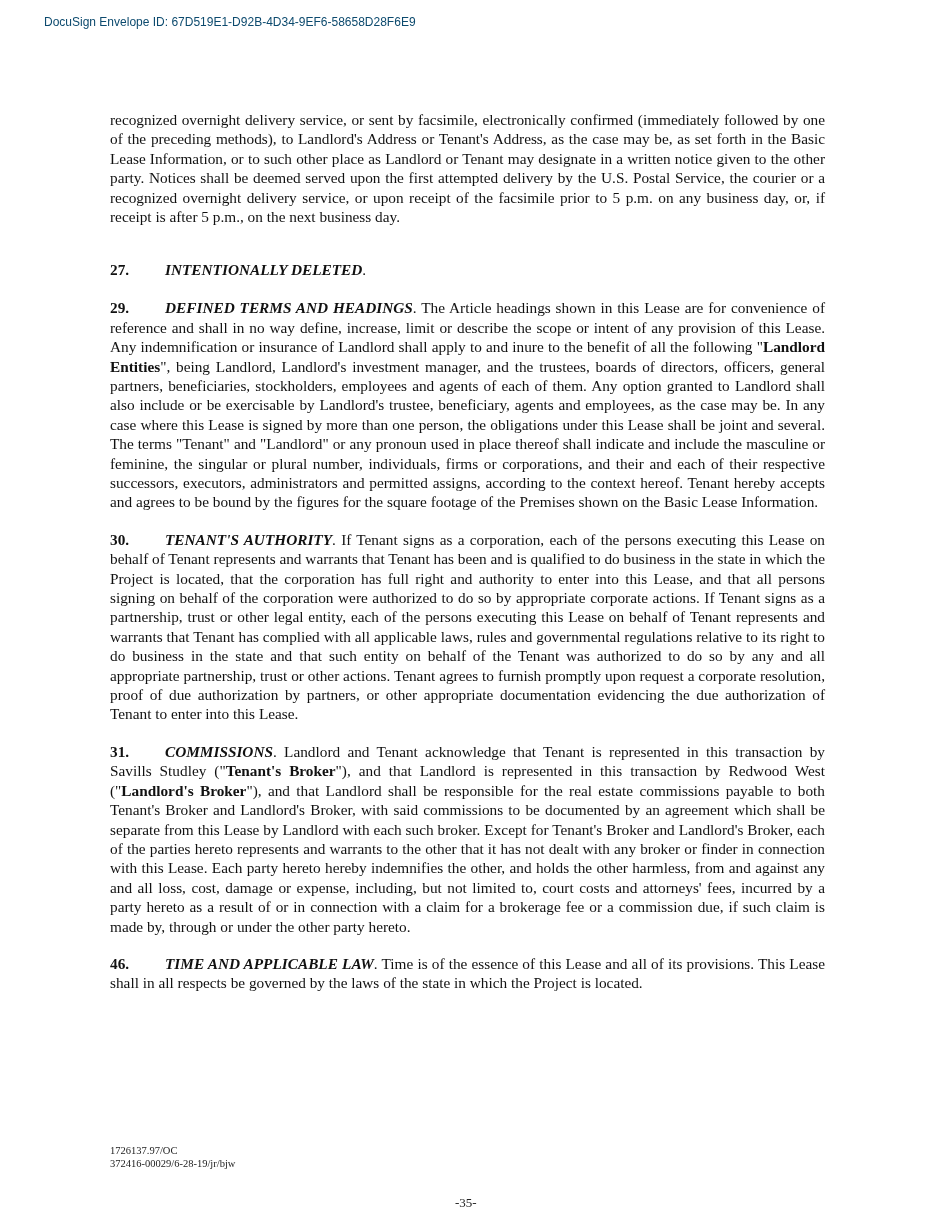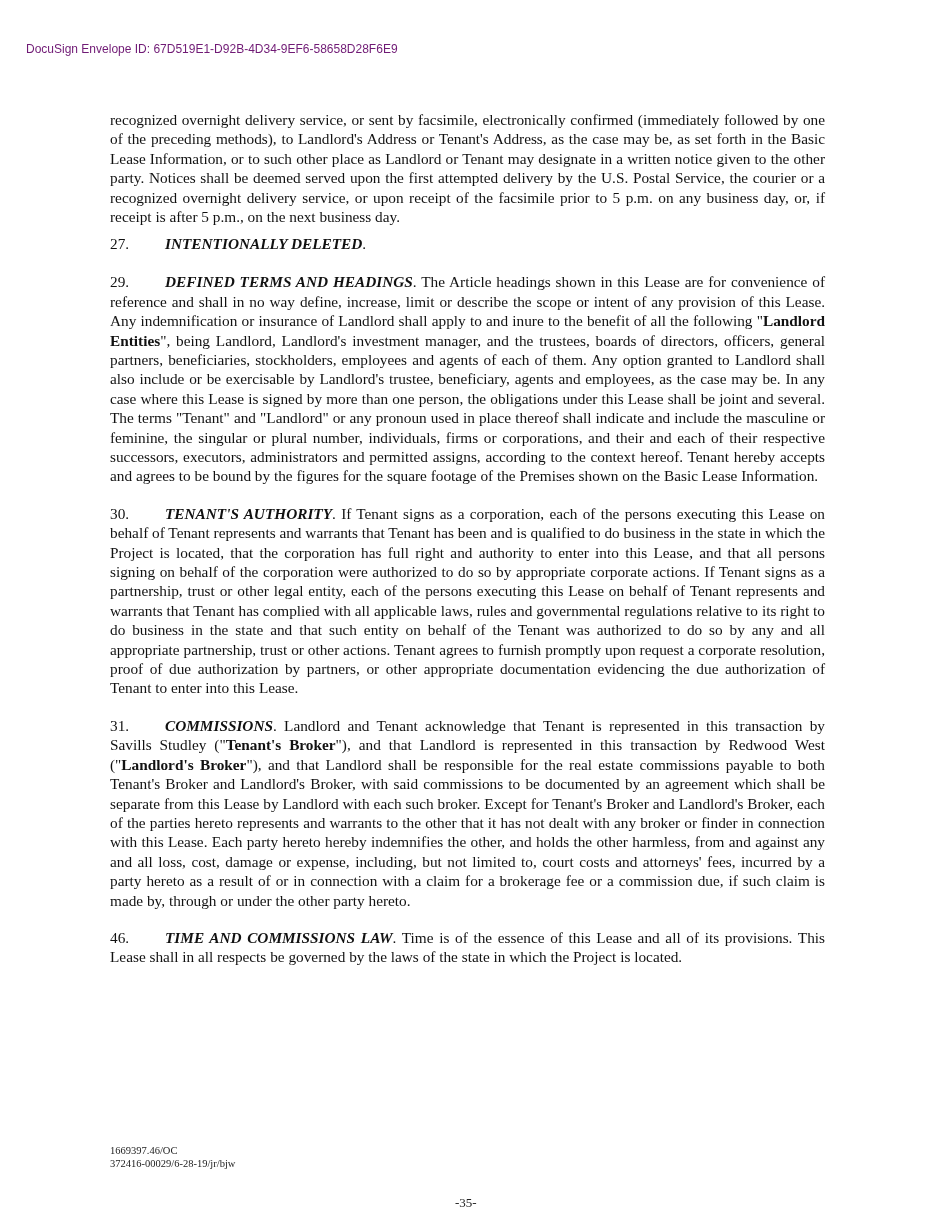"DocuSign Envelope ID:" .envelope { color: #701a75 -> #0c4a6e; left: 26px -> 44px; margin-top: 27px -> none }
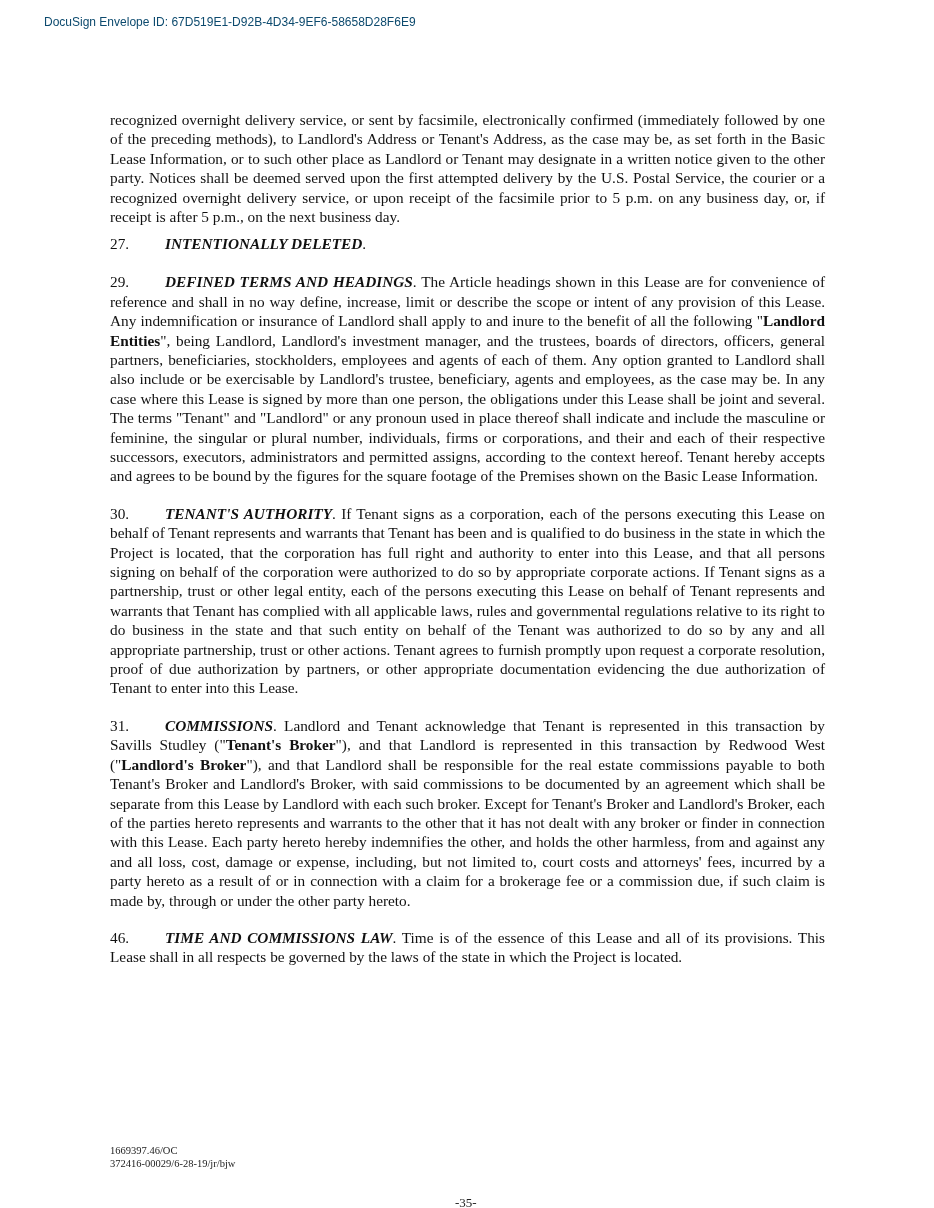"recognized overnight delivery service," .para.first { margin-bottom: 8px -> 34px }
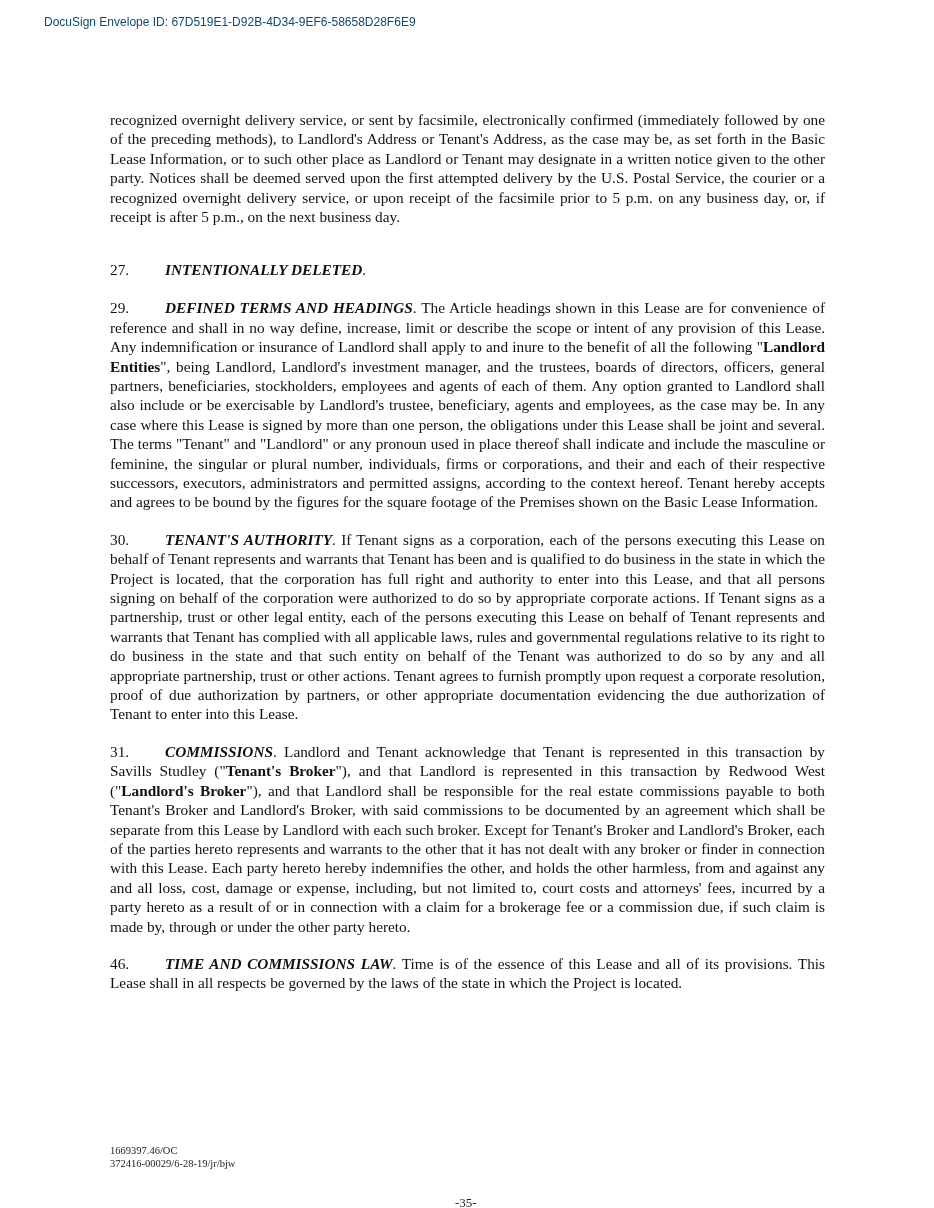"27." .num { font-weight: normal -> bold }
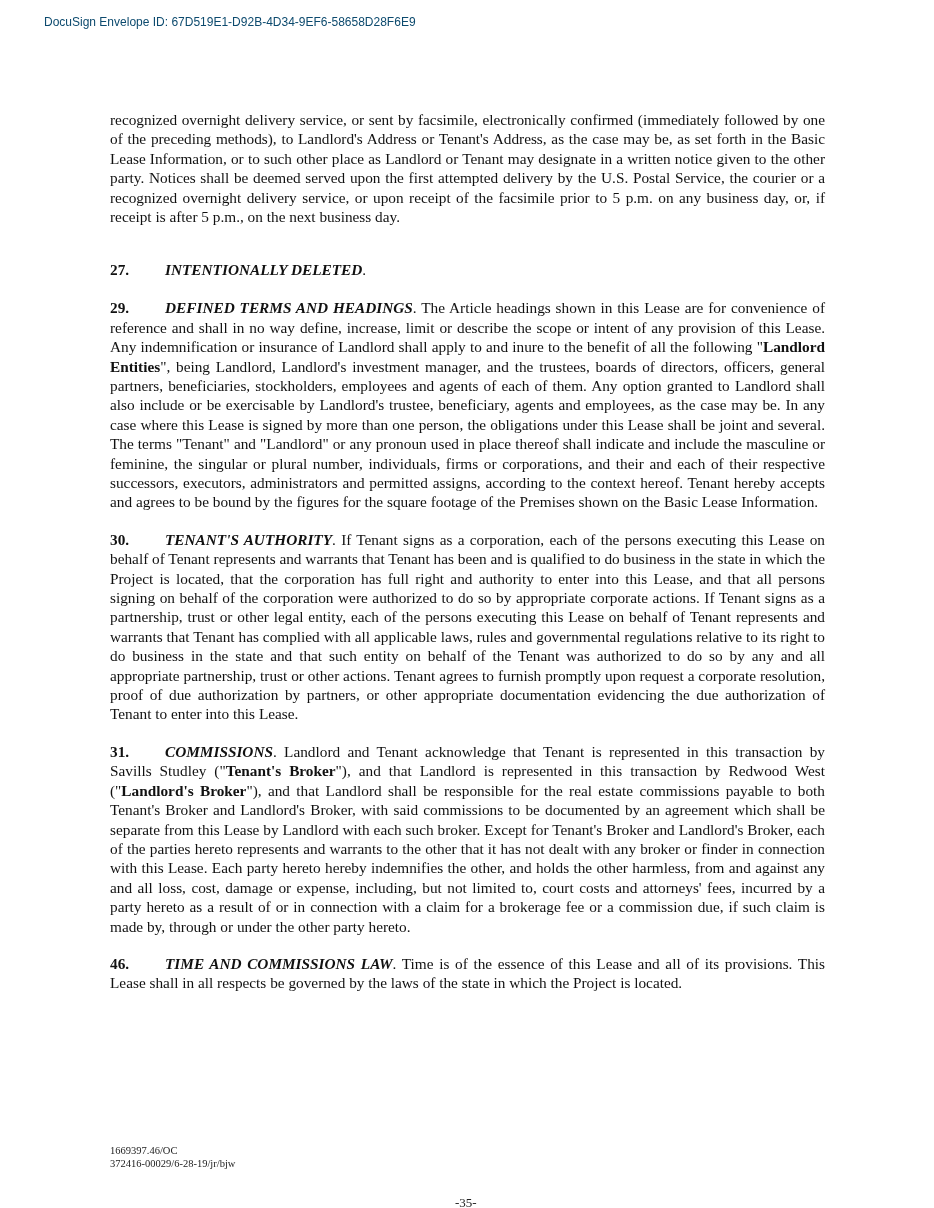"TIME AND COMMISSIONS LAW" span.title { text: COMMISSIONS -> APPLICABLE }
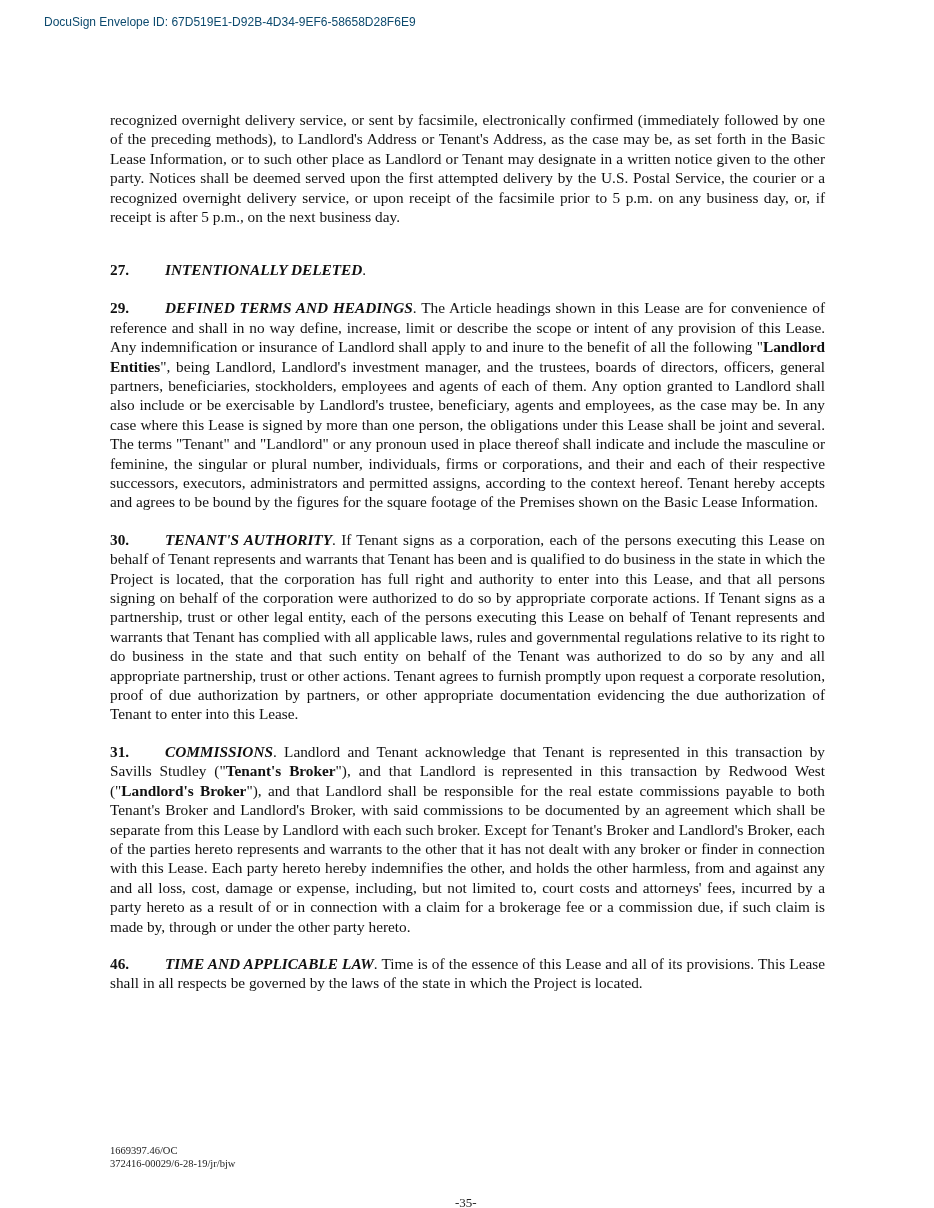"1669397.46/OC" div { text: 1669397.46/OC -> 1726137.97/OC }
